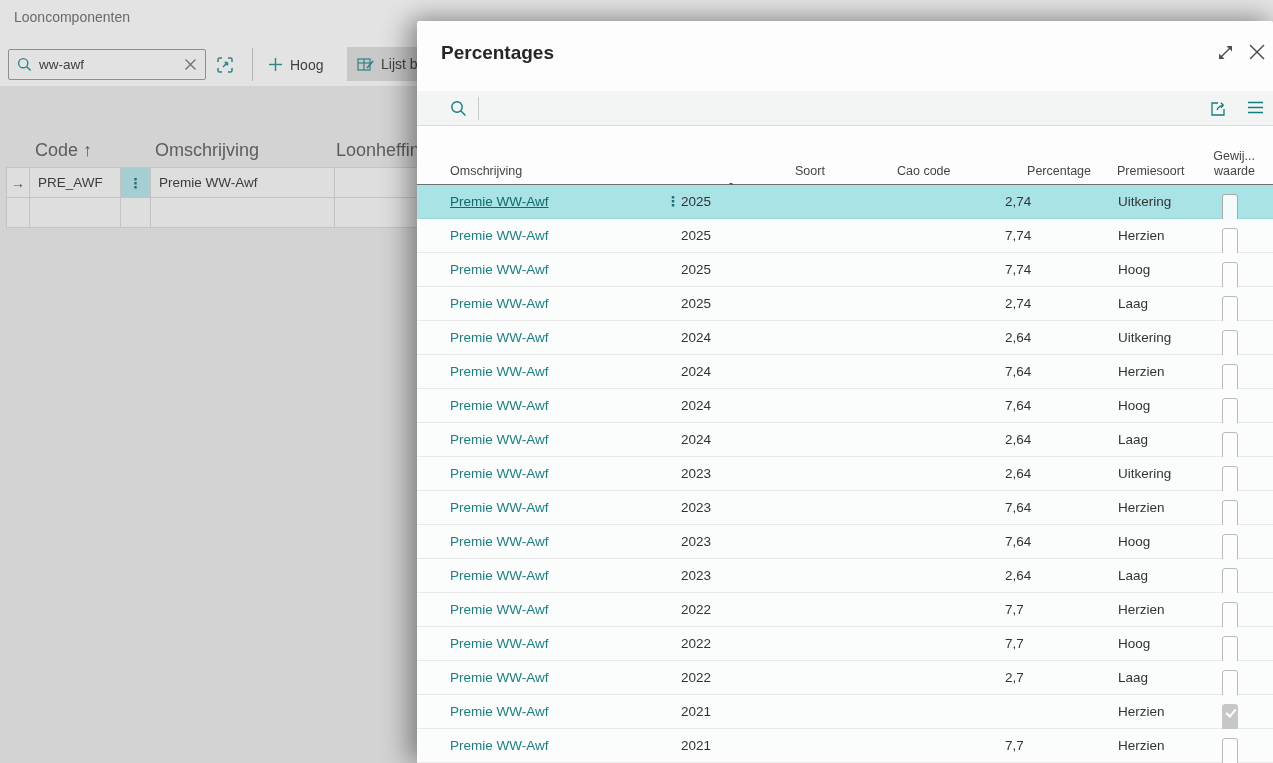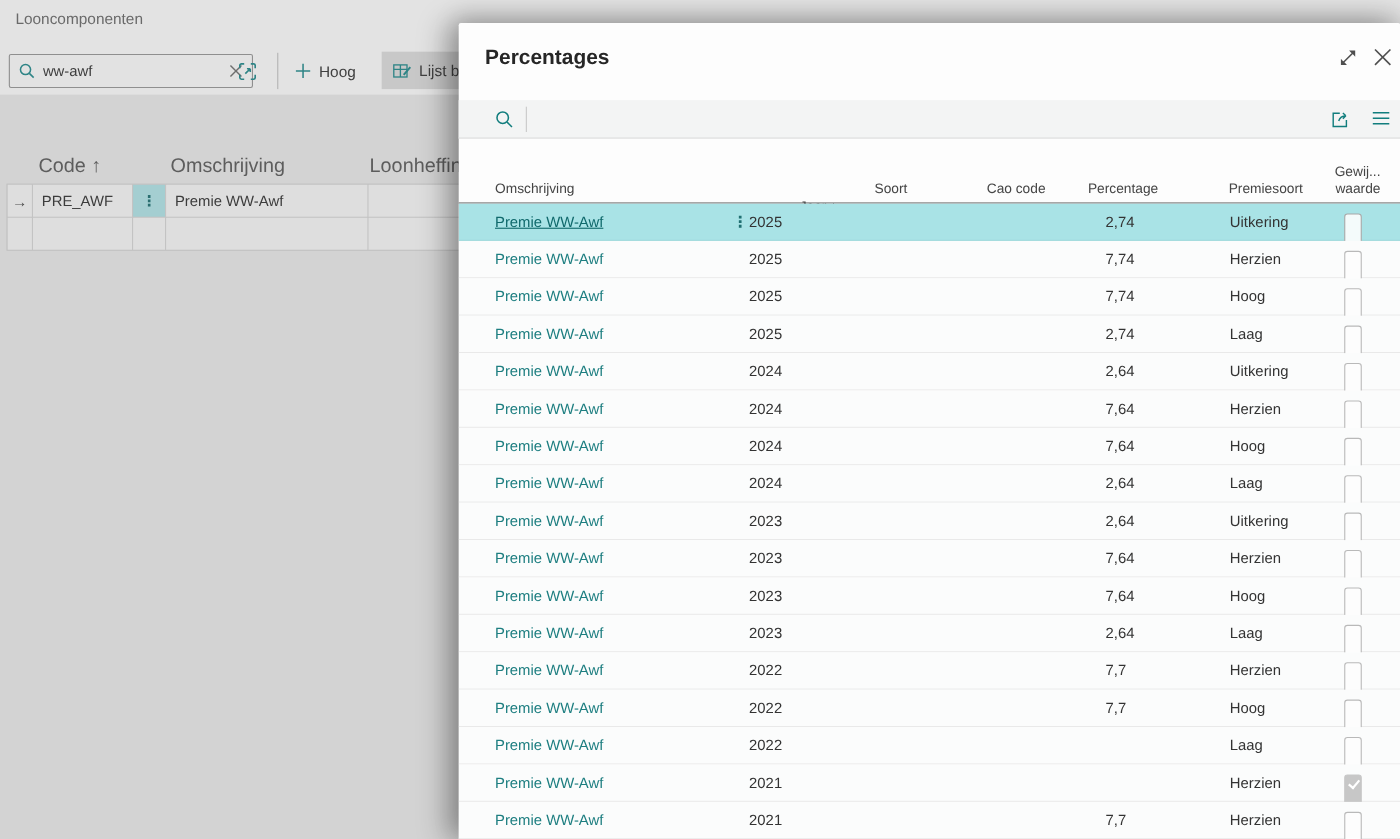"ww-awf" .bg-search { width: 222px -> 198px }
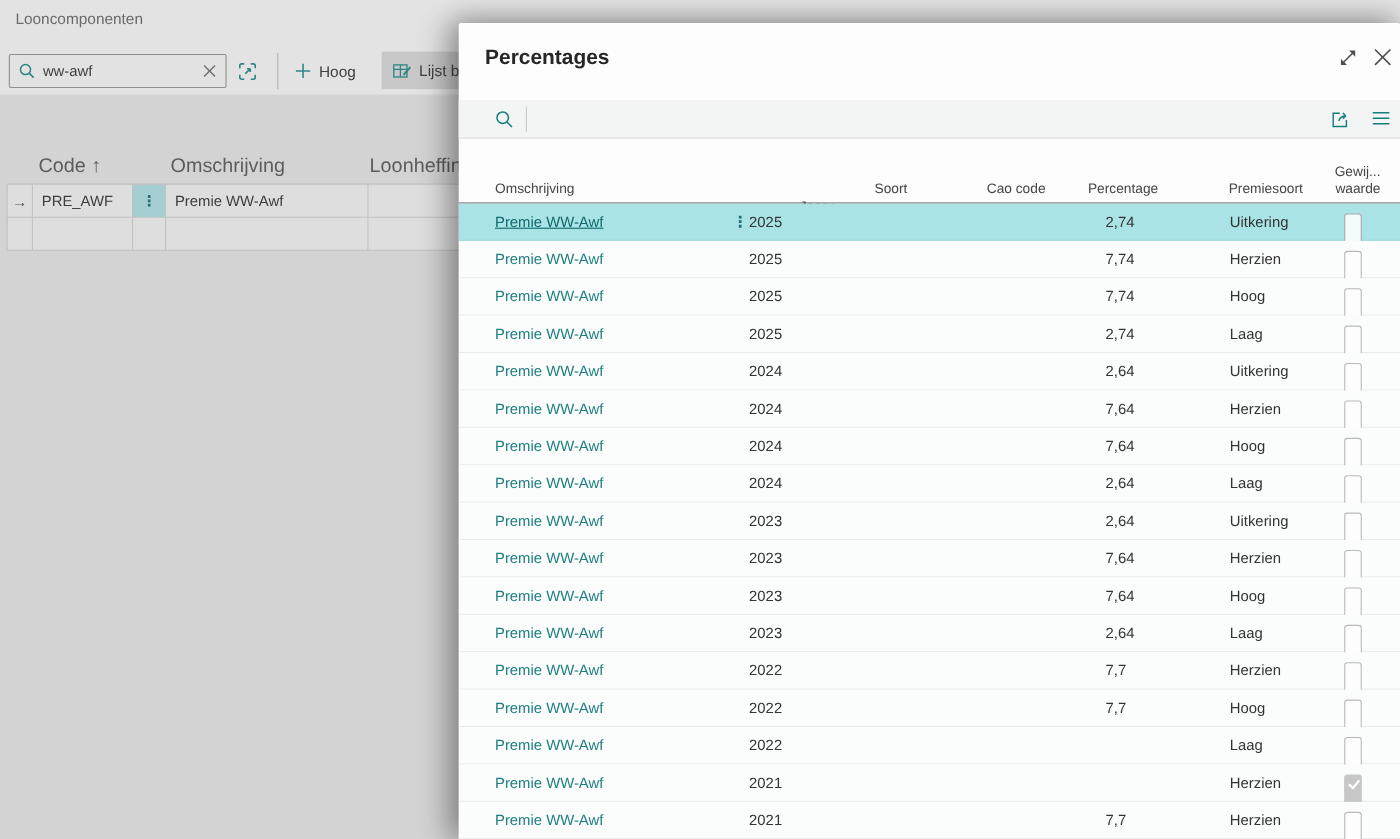"Percentage" .h-pct { left: 572px -> 554px; text-align: left -> right }
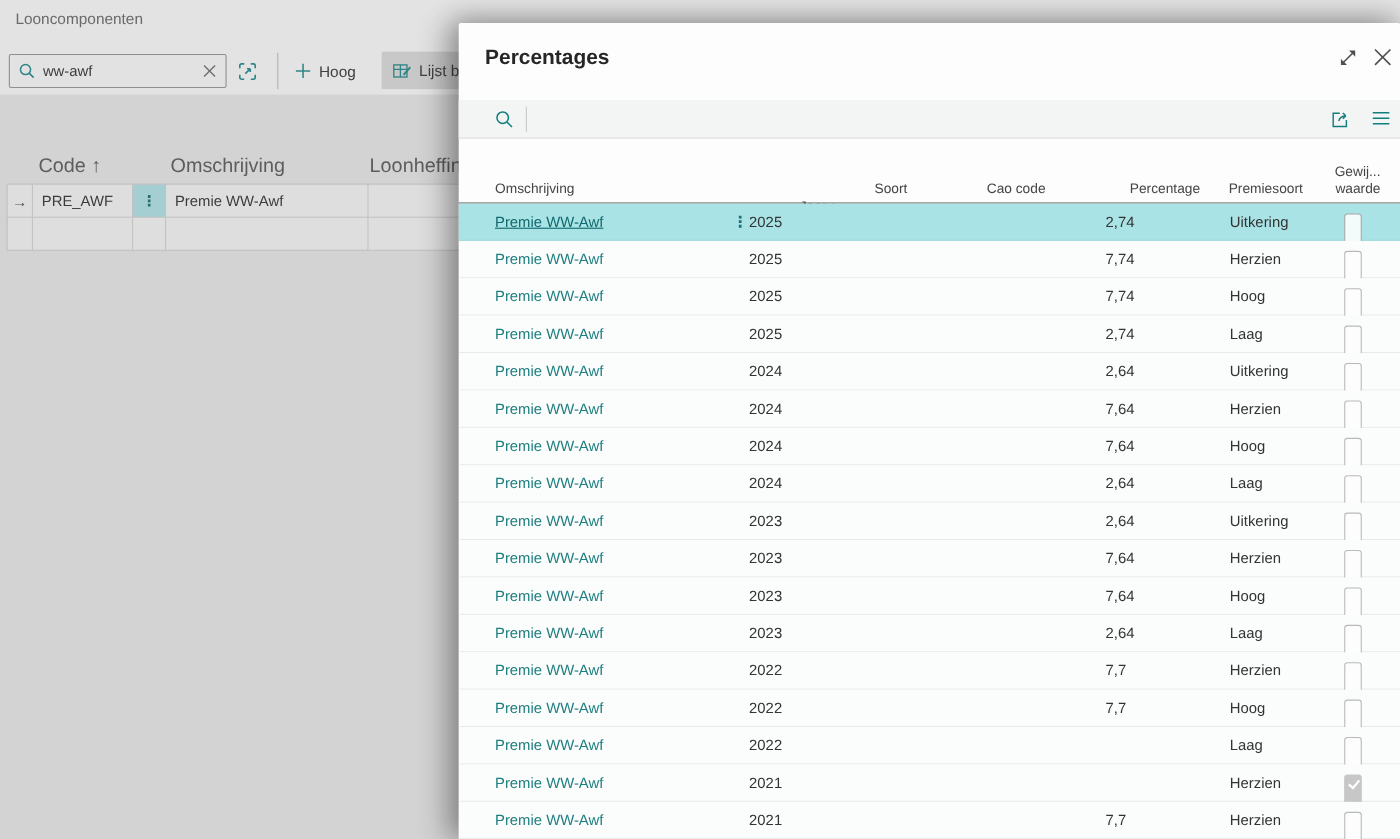"2,7" span.c-pct { html: none -> <span>2,7</span> }
